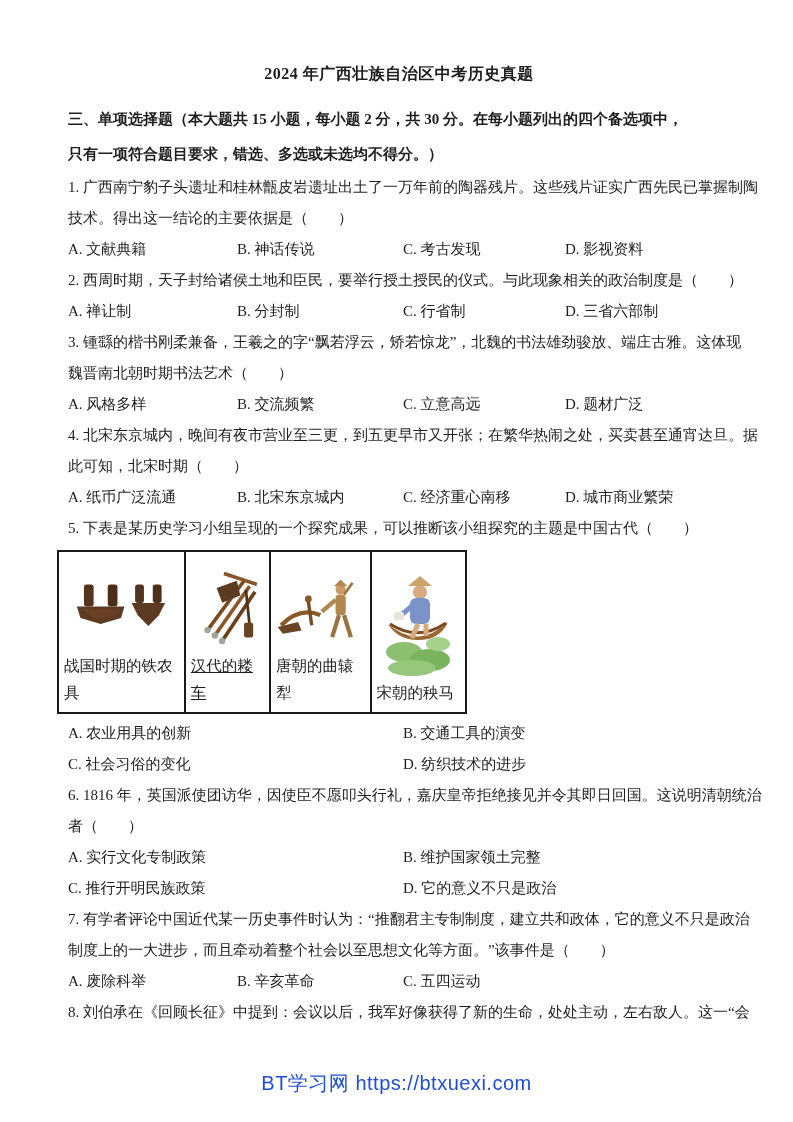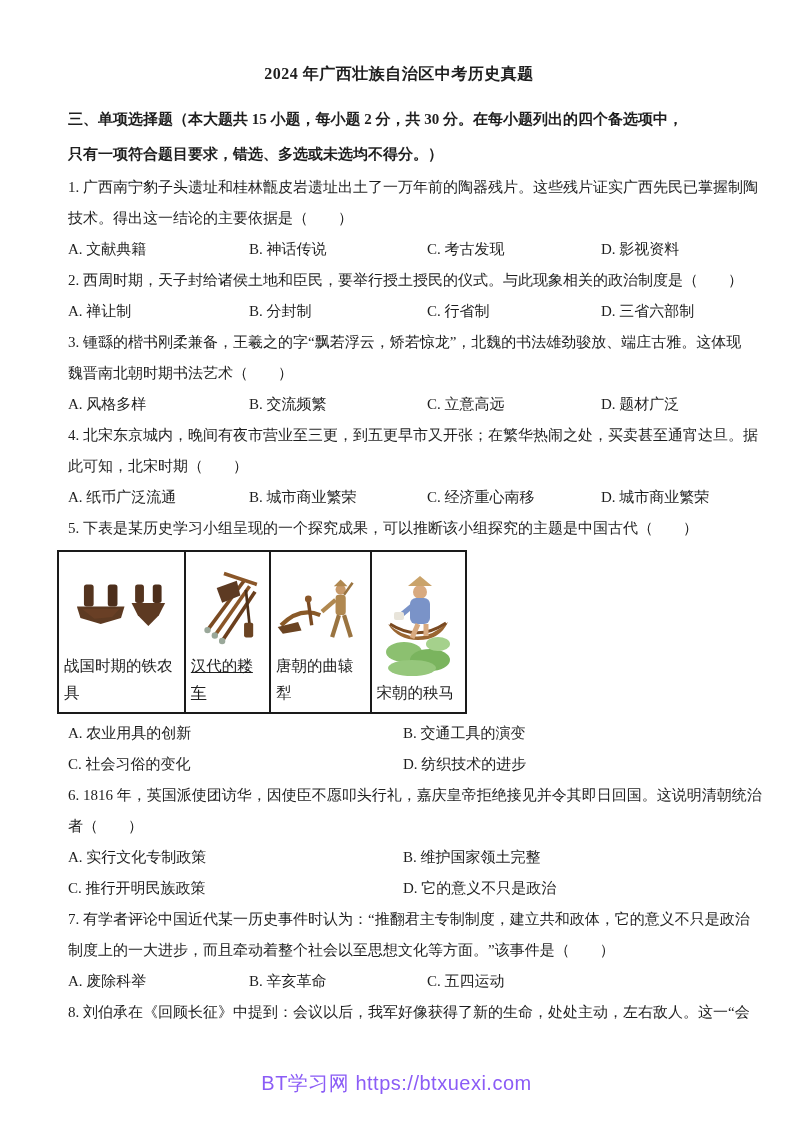"A. 文献典籍" .opts4 { gap: 12px -> none }
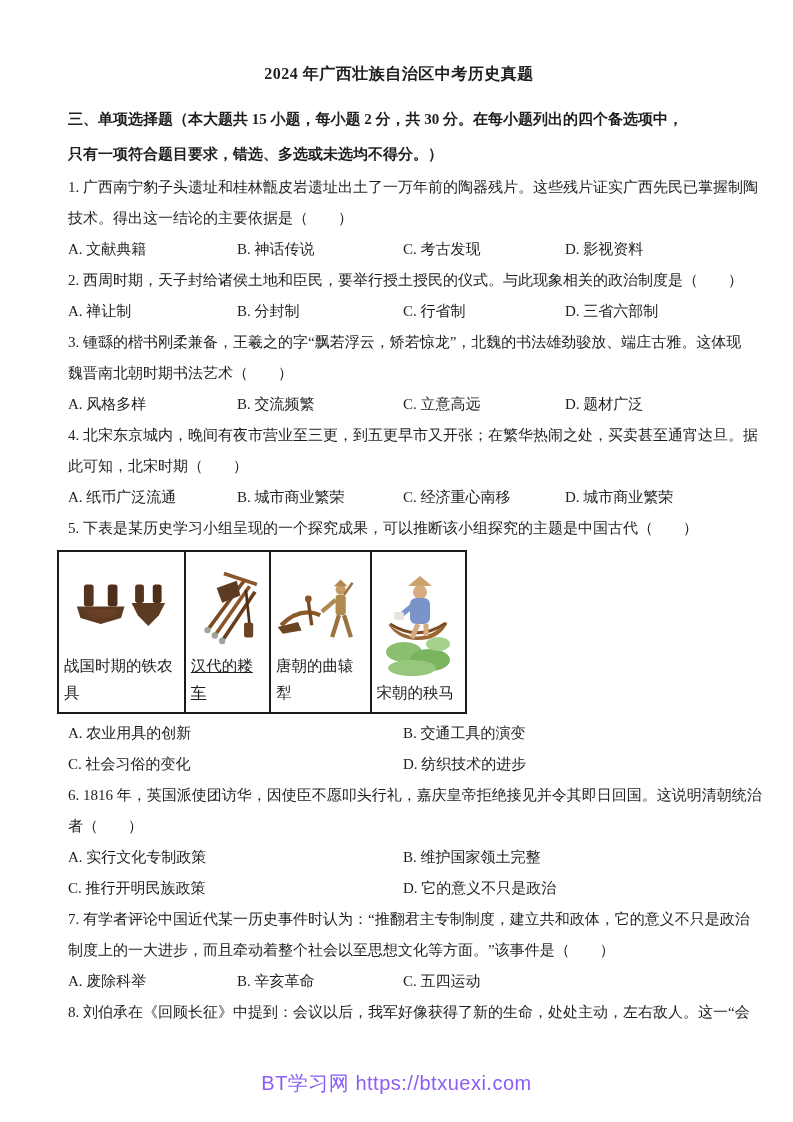"B. 城市商业繁荣" span.opt { text: 城市商业繁荣 -> 北宋东京城内 }
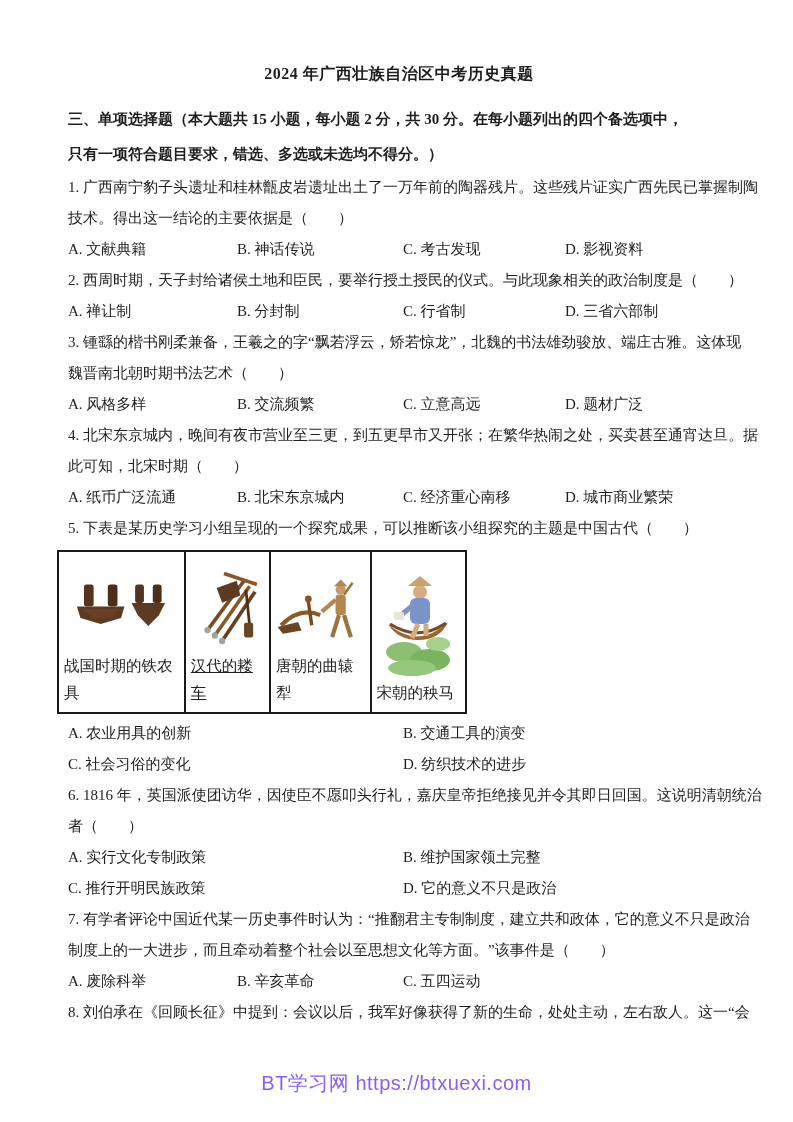"BT学习网 https://btxuexi.com" .footer { color: #8b5cf6 -> #1d4ed8 }
